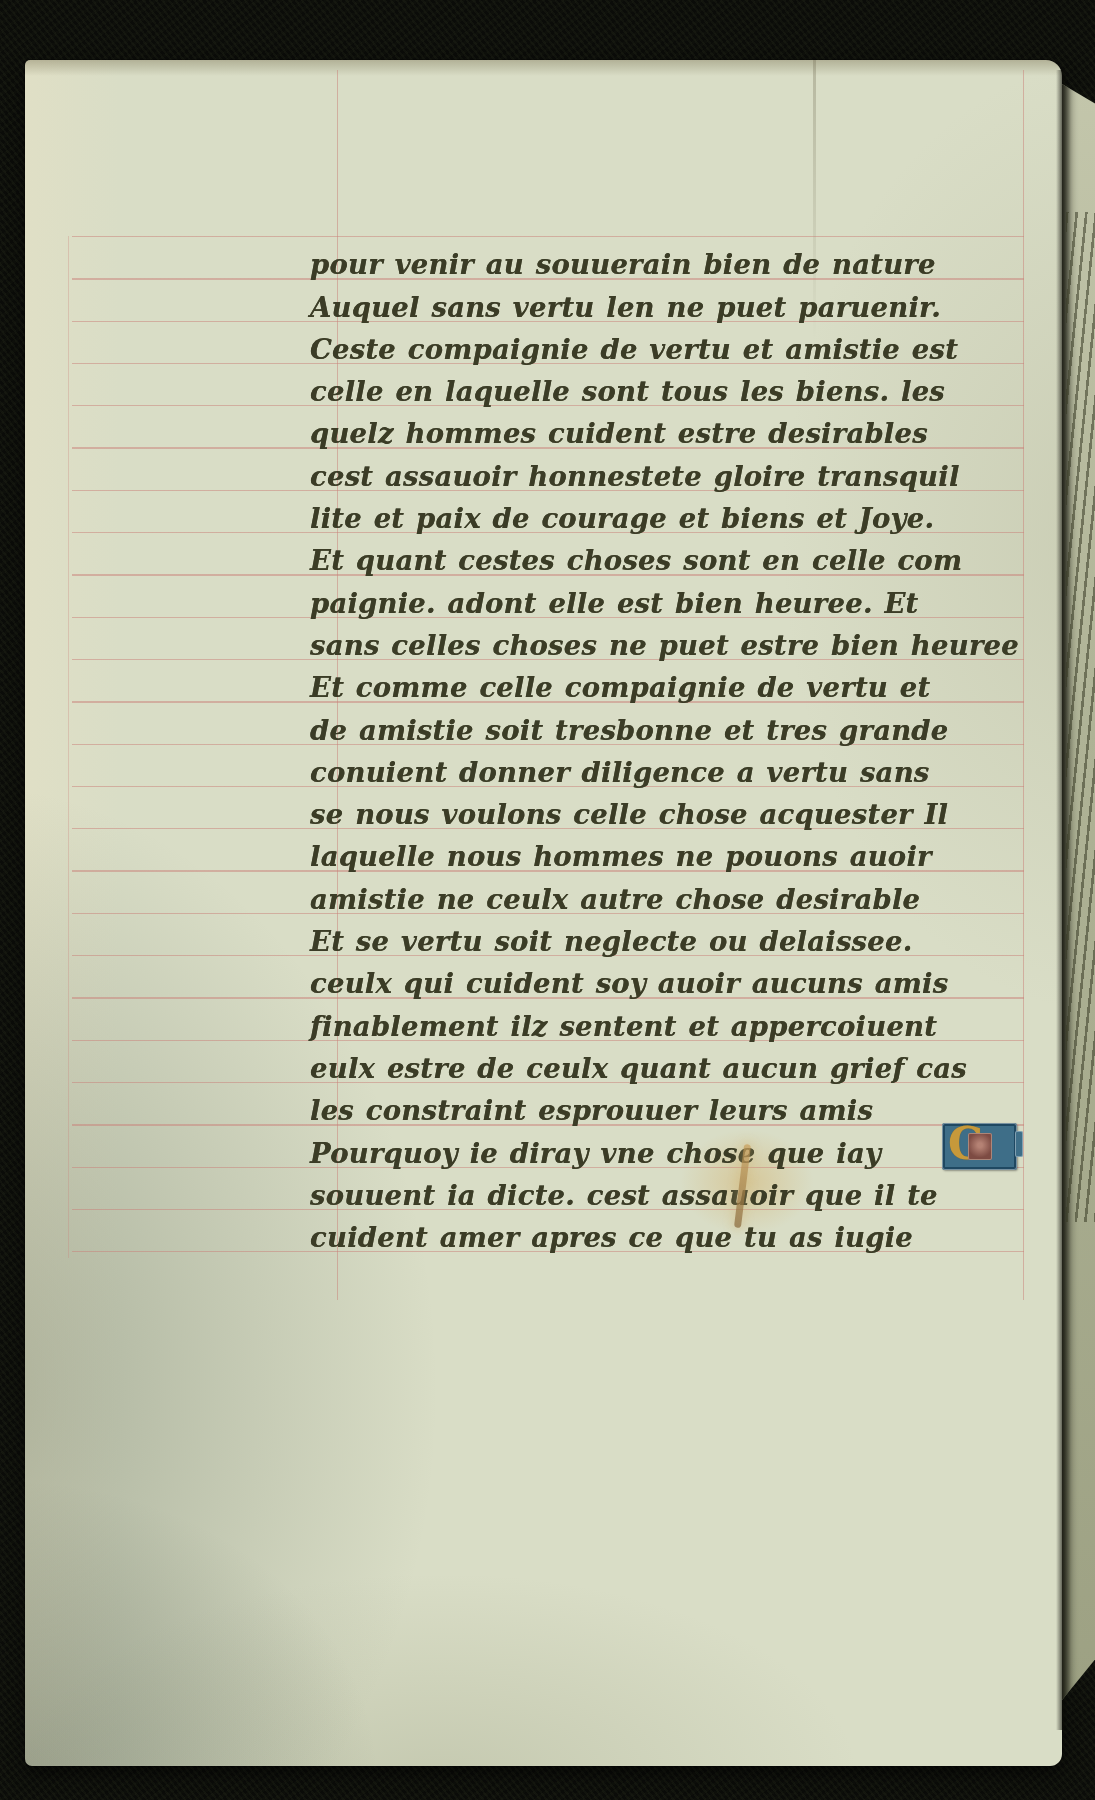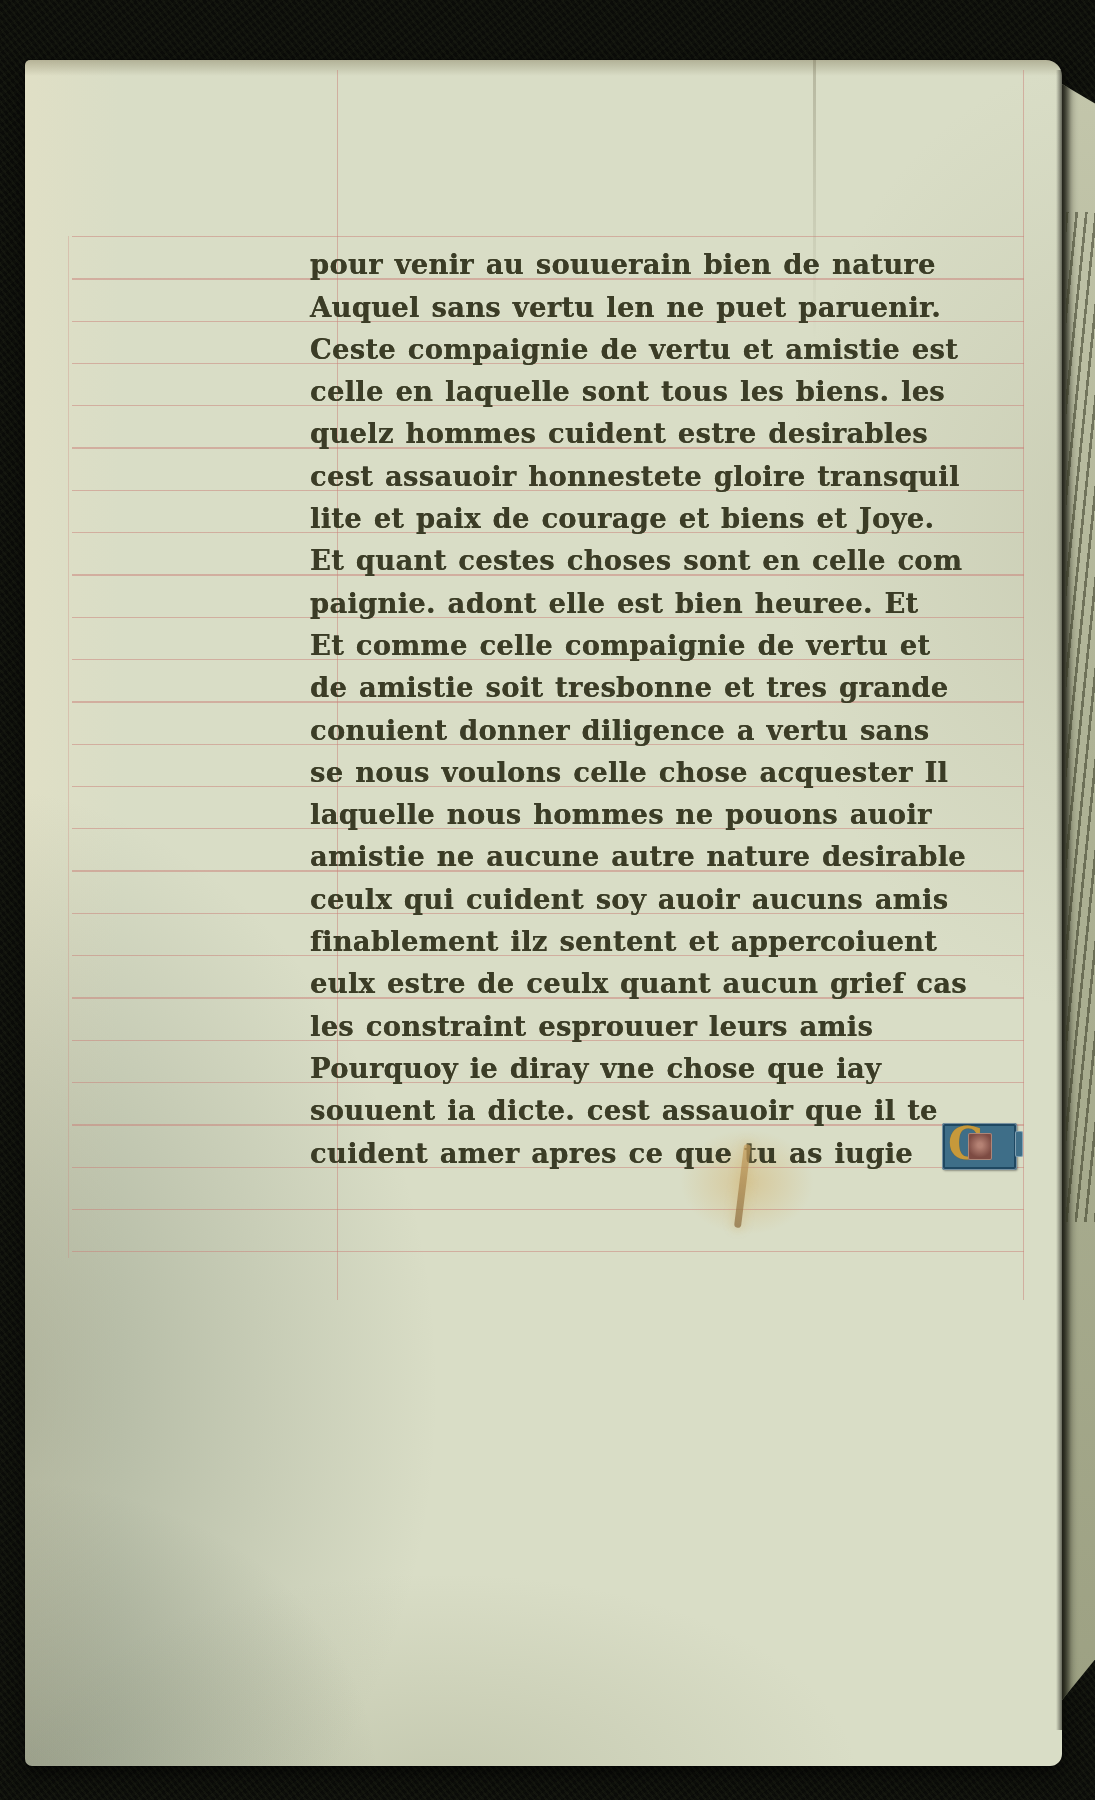"pour venir au souuerain bien" .textblock { font-style: none -> italic }
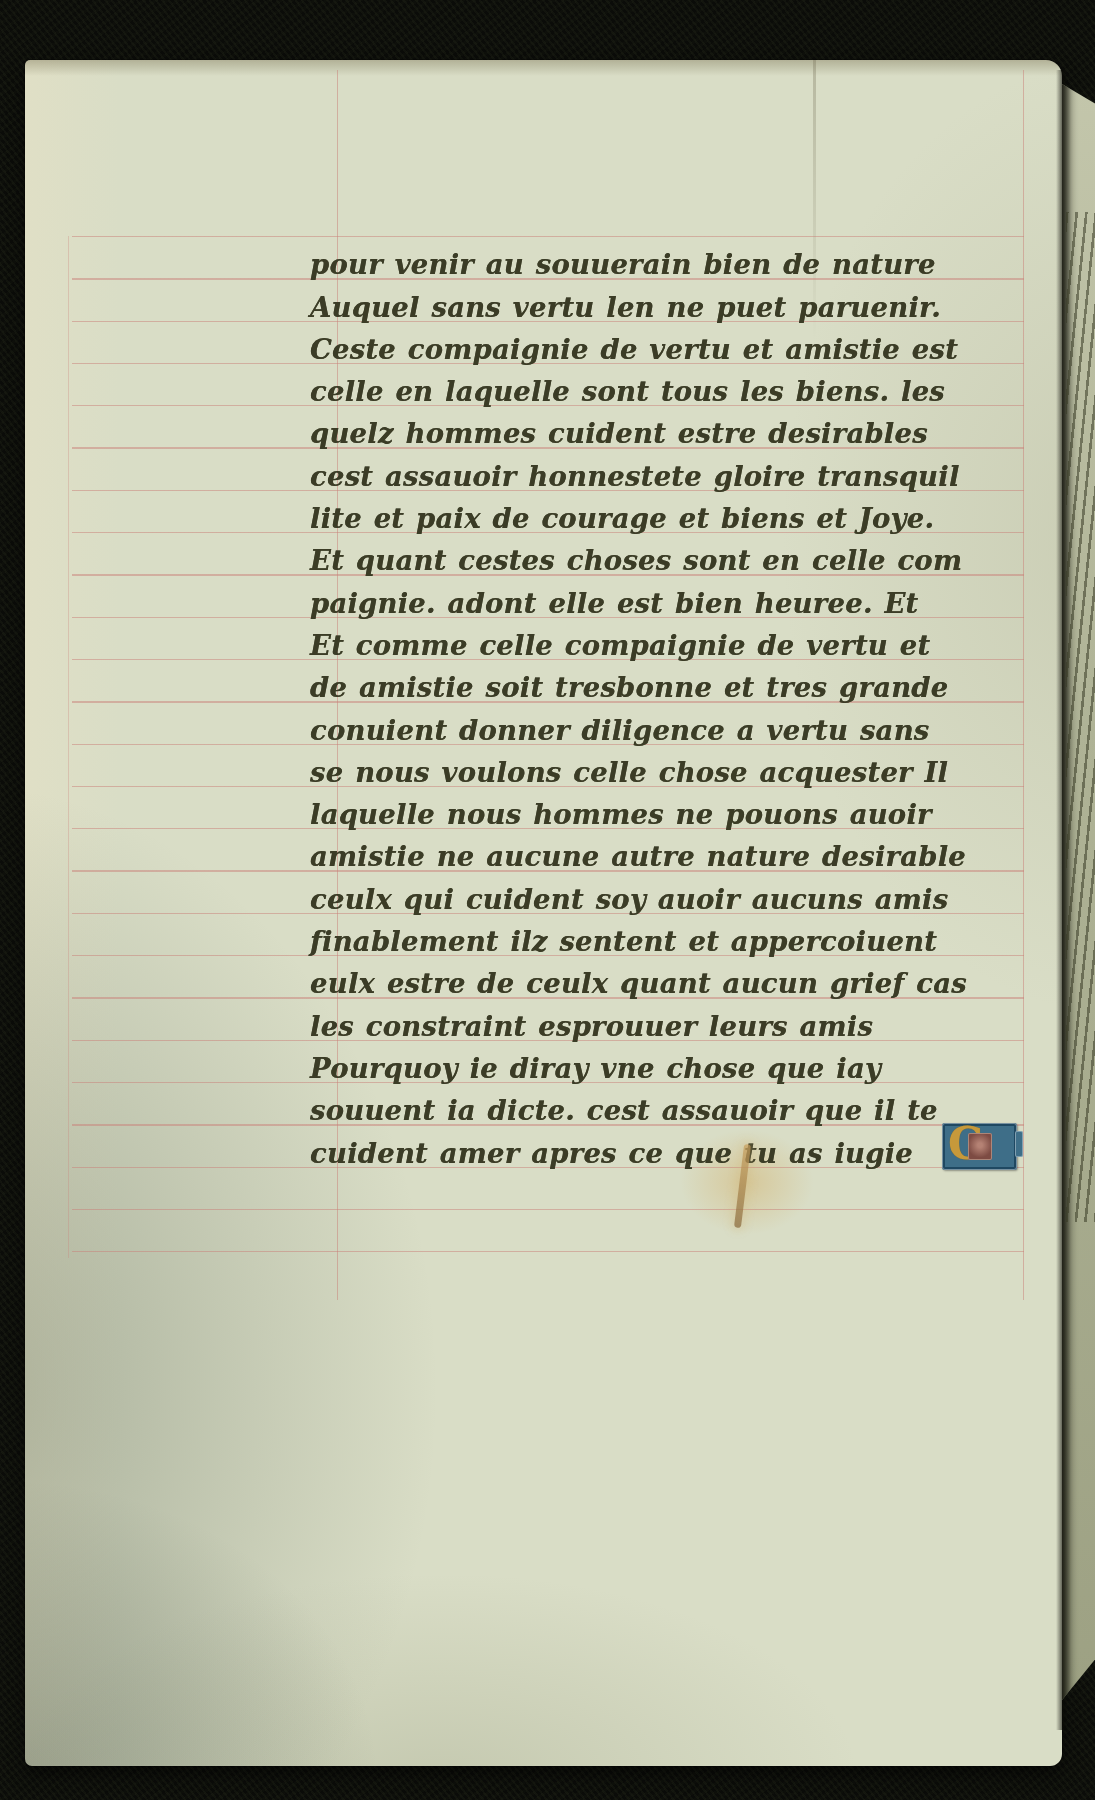"sans celles choses ne puet" div.line { html: none -> <div>sans celles choses ne puet estre bien heuree</div> }
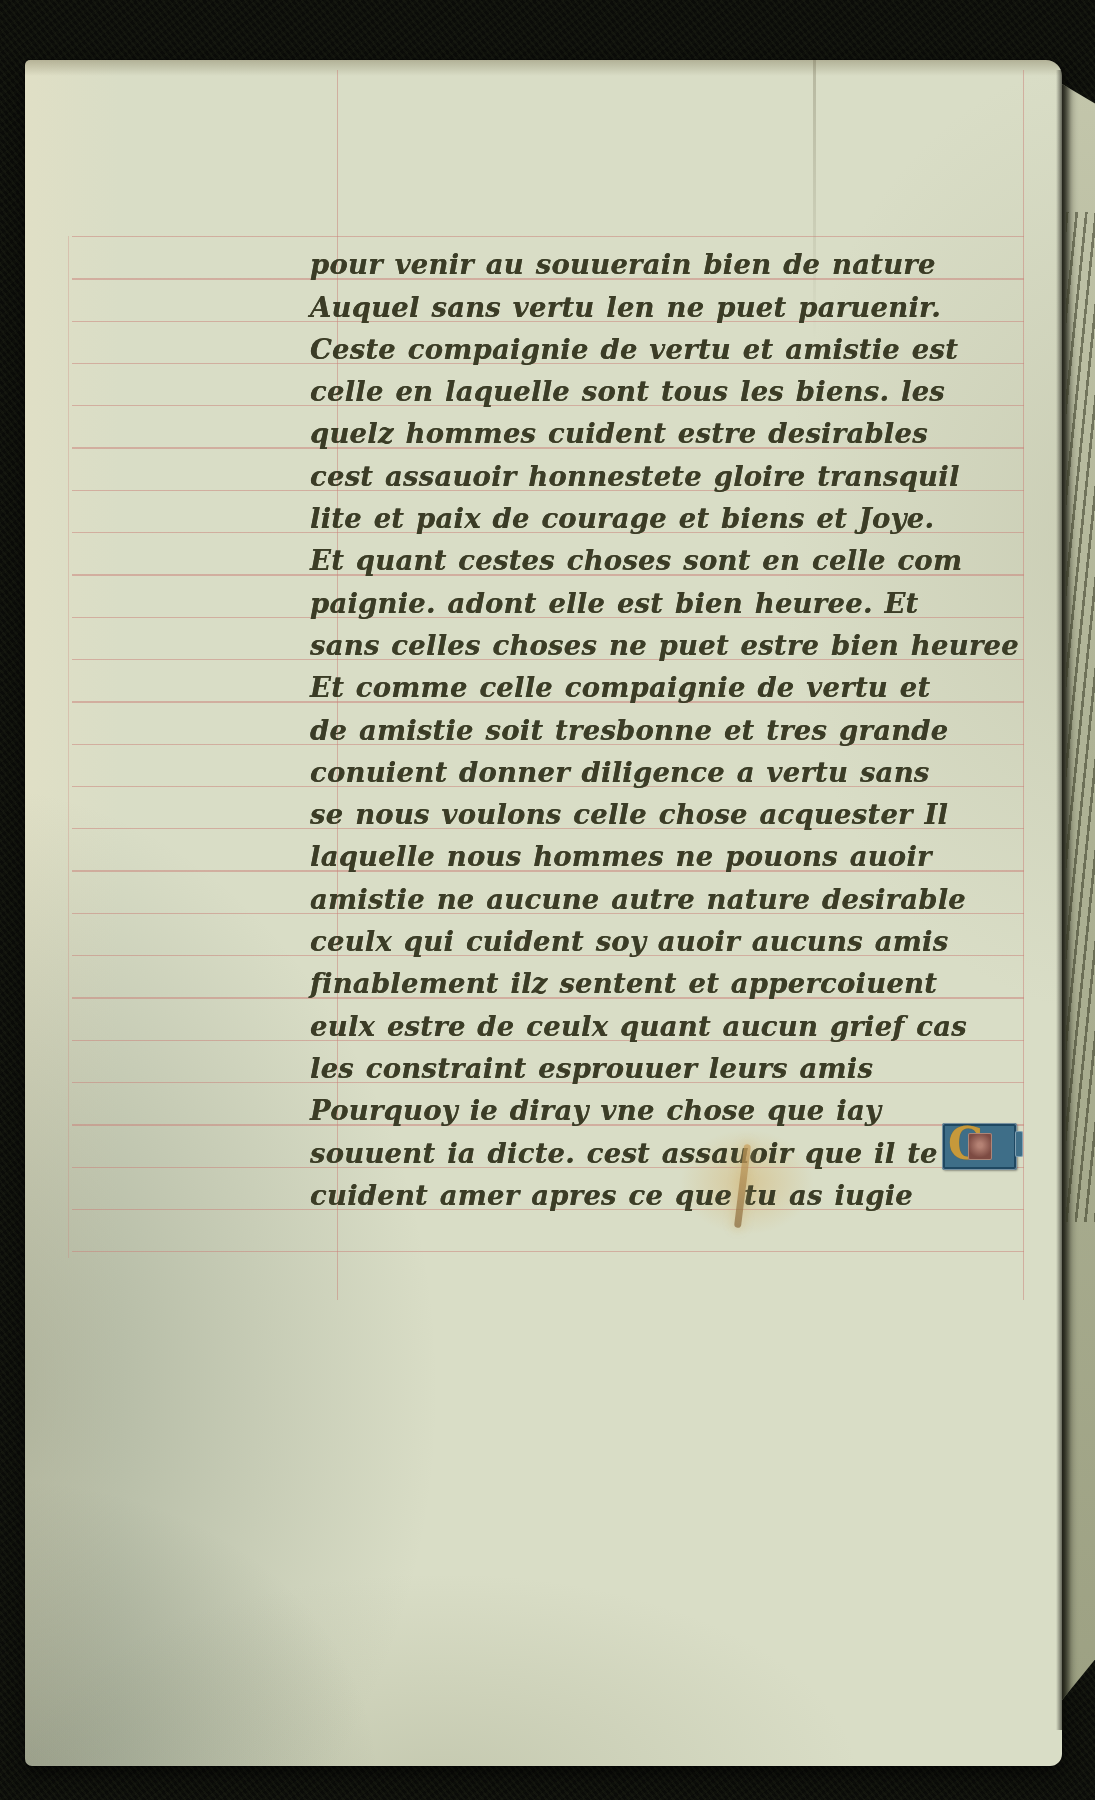"amistie ne aucune autre nature" div.line { text: aucune autre nature -> ceulx autre chose }
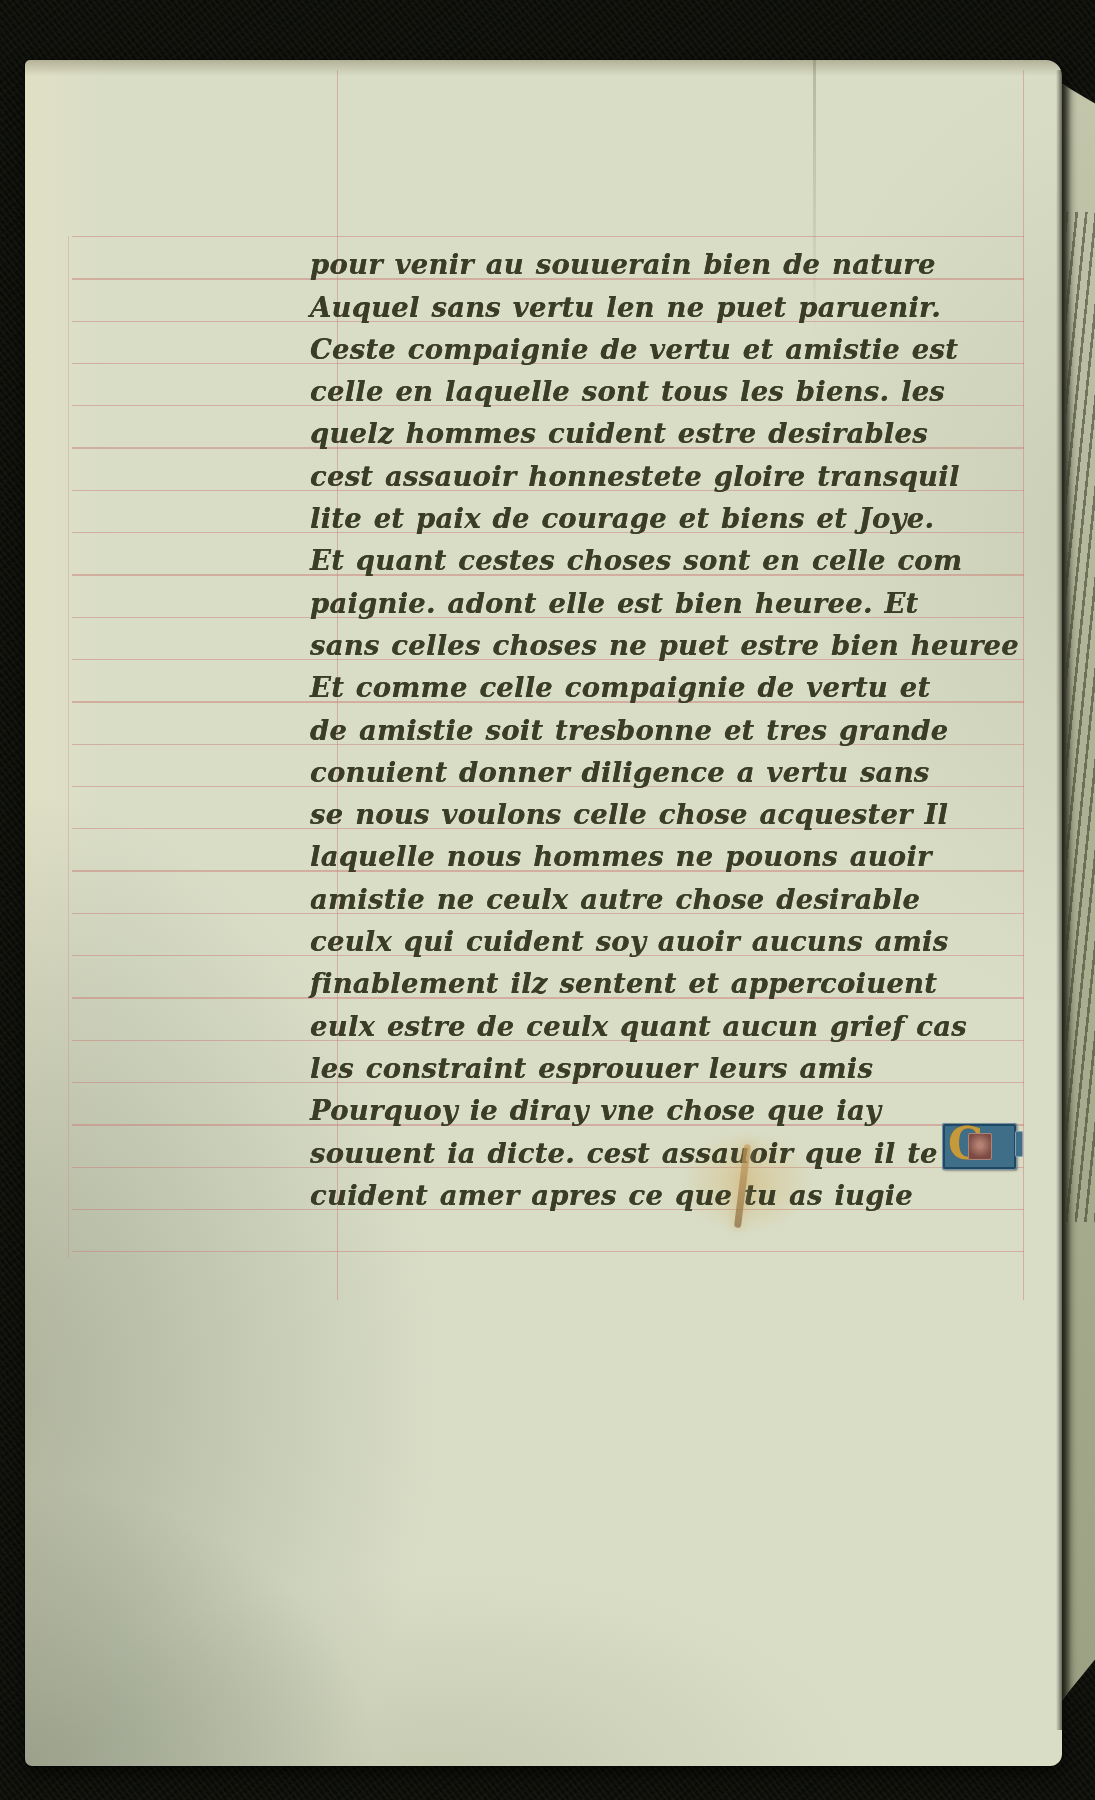"Et se vertu soit neglecte" div.line { html: none -> <div>Et se vertu soit neglecte ou delaissee.</div> }
